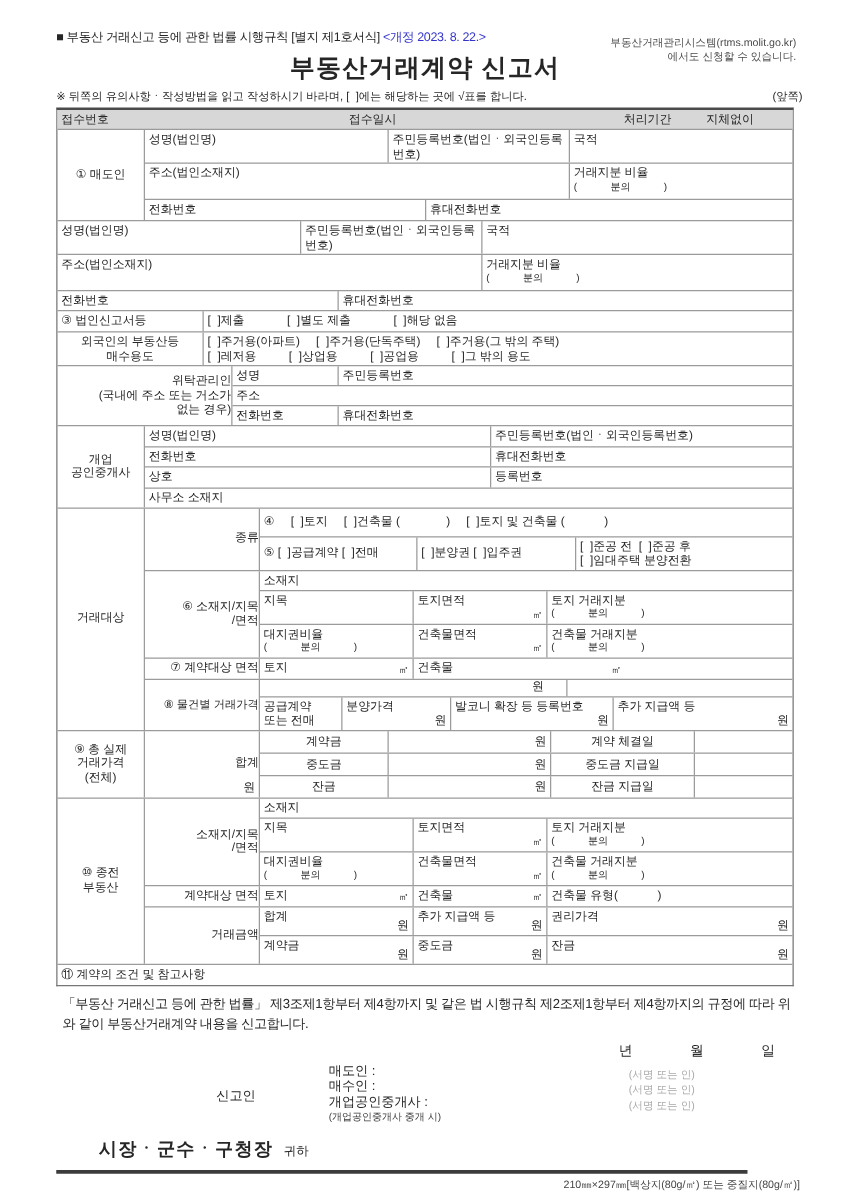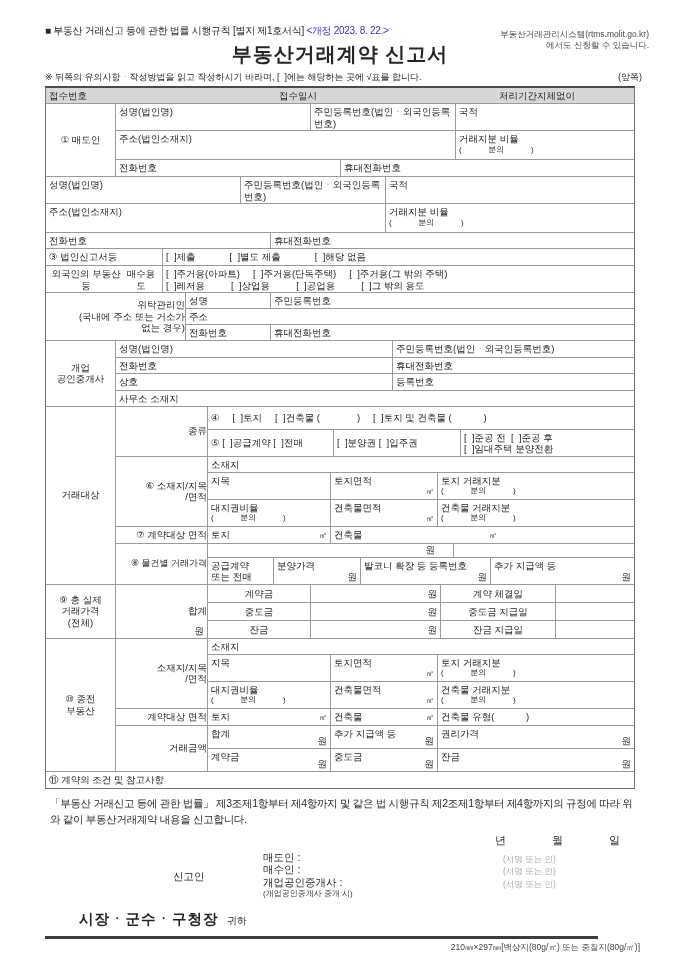"부동산거래관리시스템(rtms.molit.go.kr)" .rtms { right: 4px -> 16px }
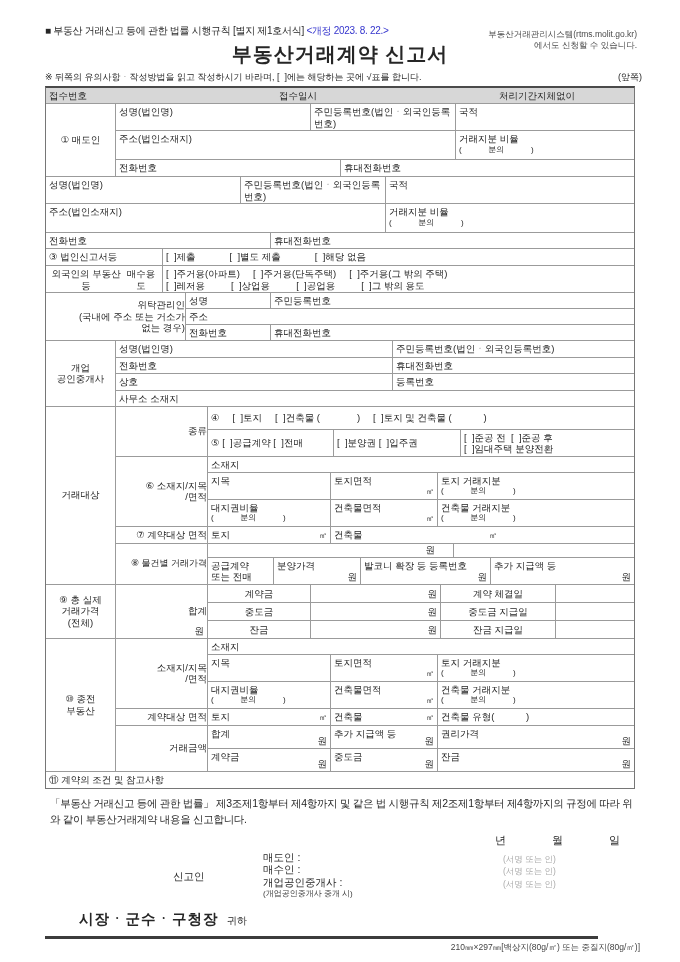"지체없이" span { margin-left: none -> 28px }
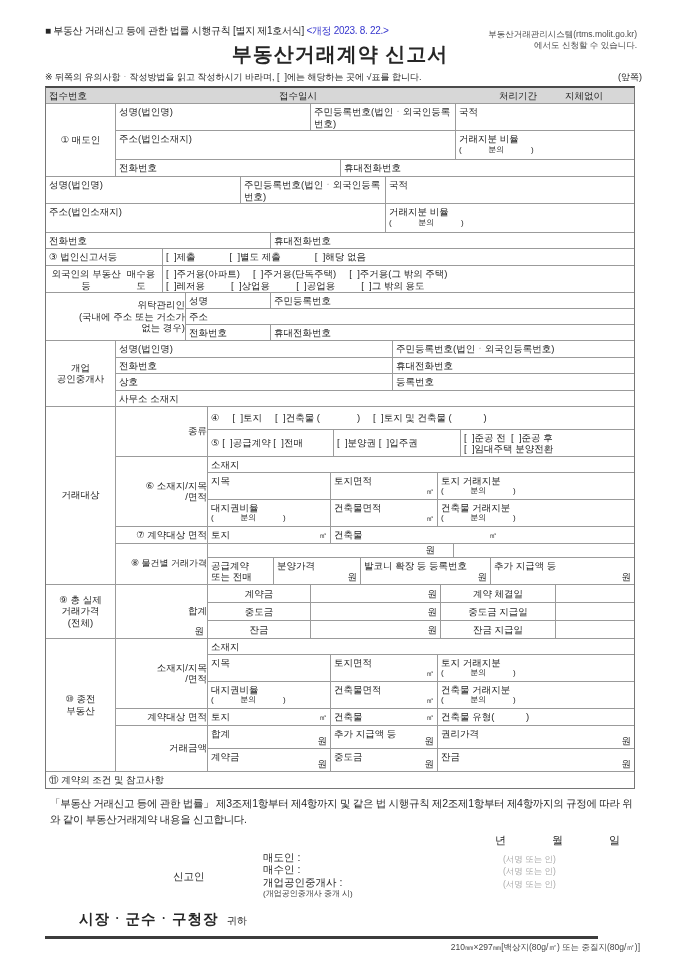"외국인의 부동산등" div.c { flex-direction: row -> column }
